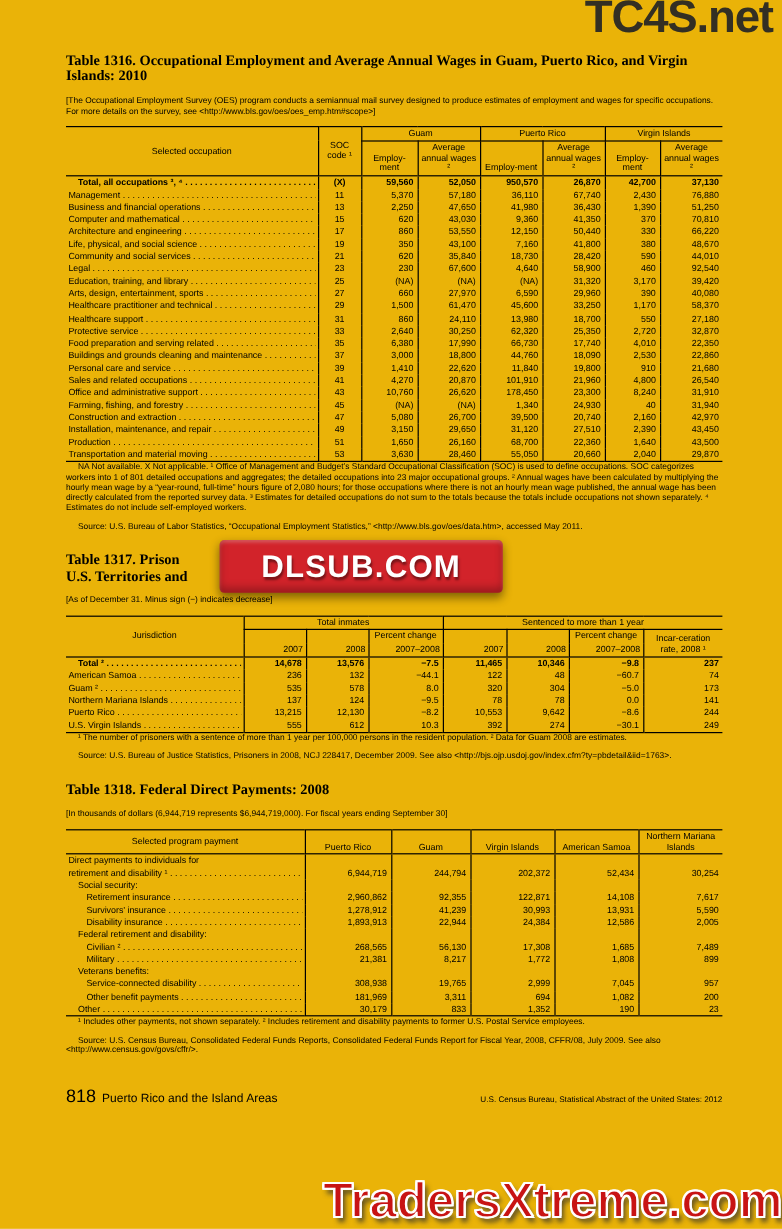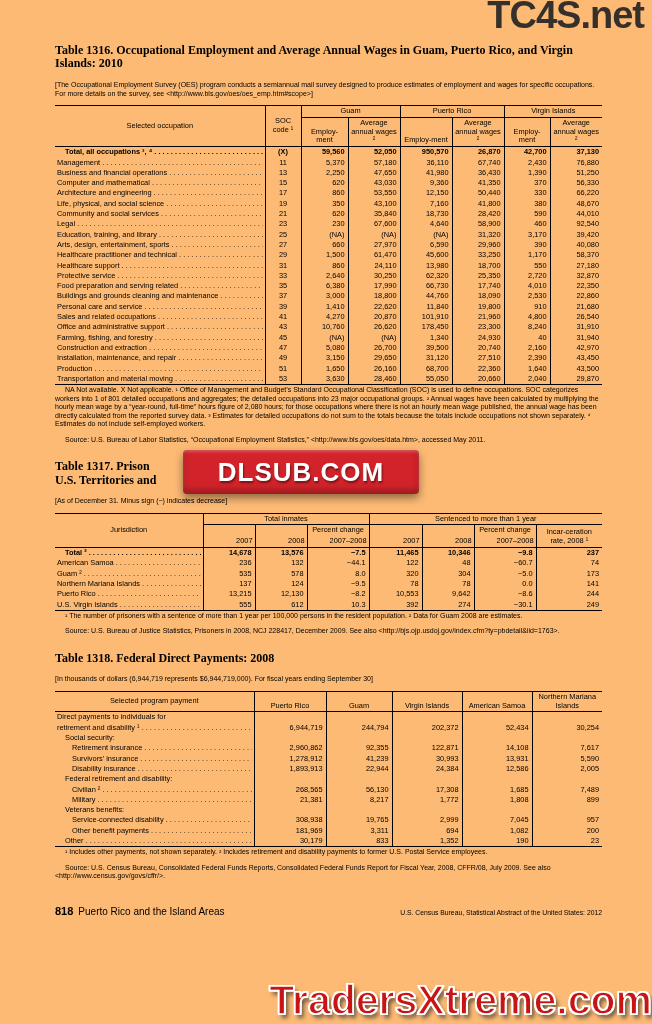"TC4S.net" .page { background: #fdba74 -> #eab308 }
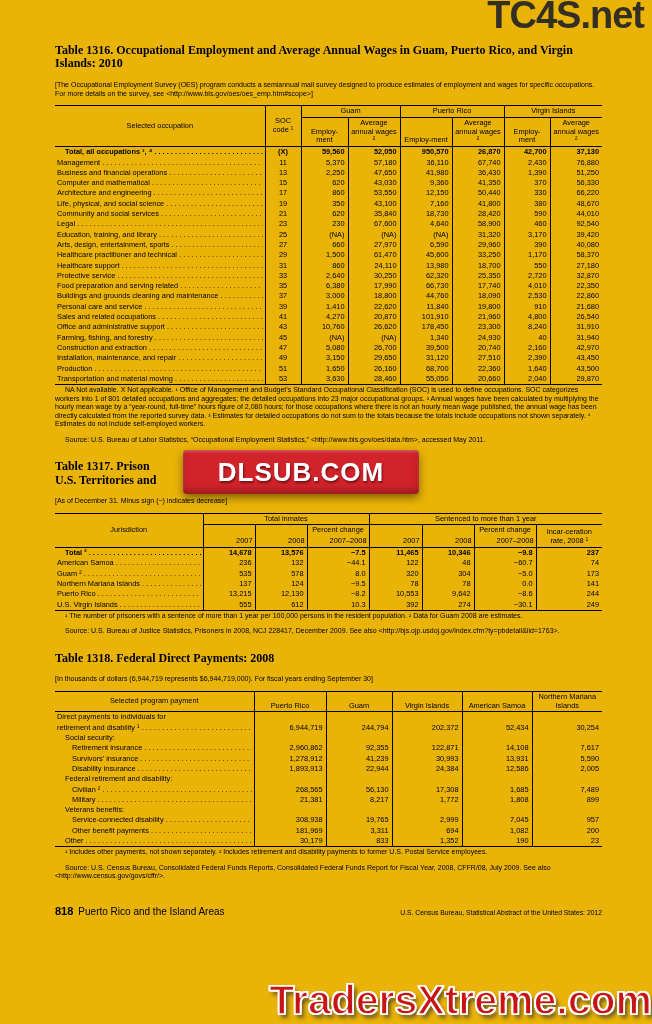"56,330" td.n { text: 56,330 -> 70,810 }
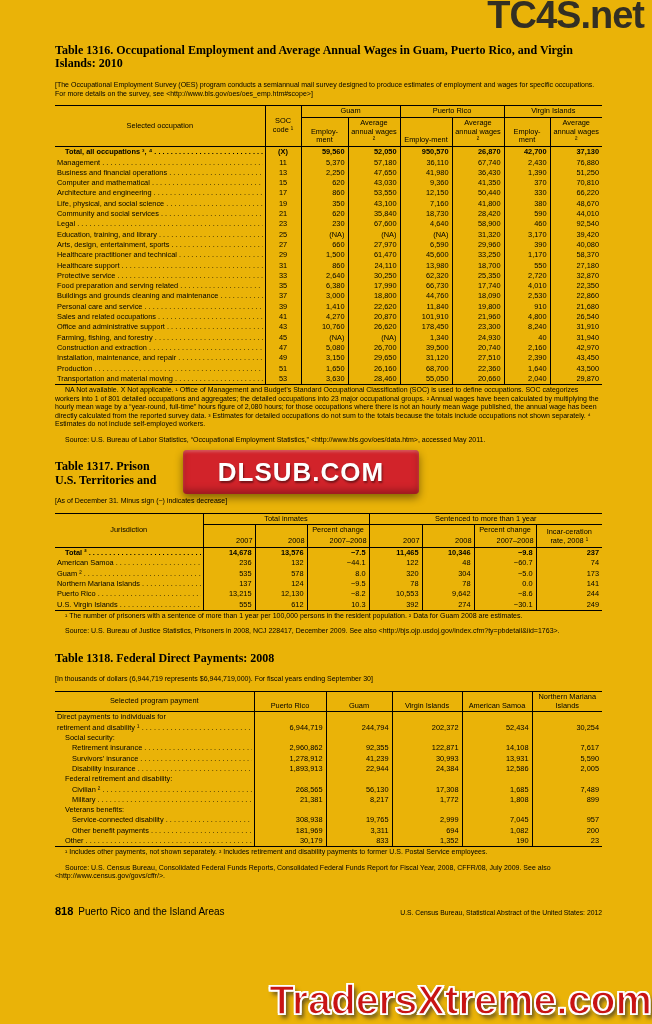"818" .page-num { font-size: 11px -> 15px; font-weight: bold -> normal }
